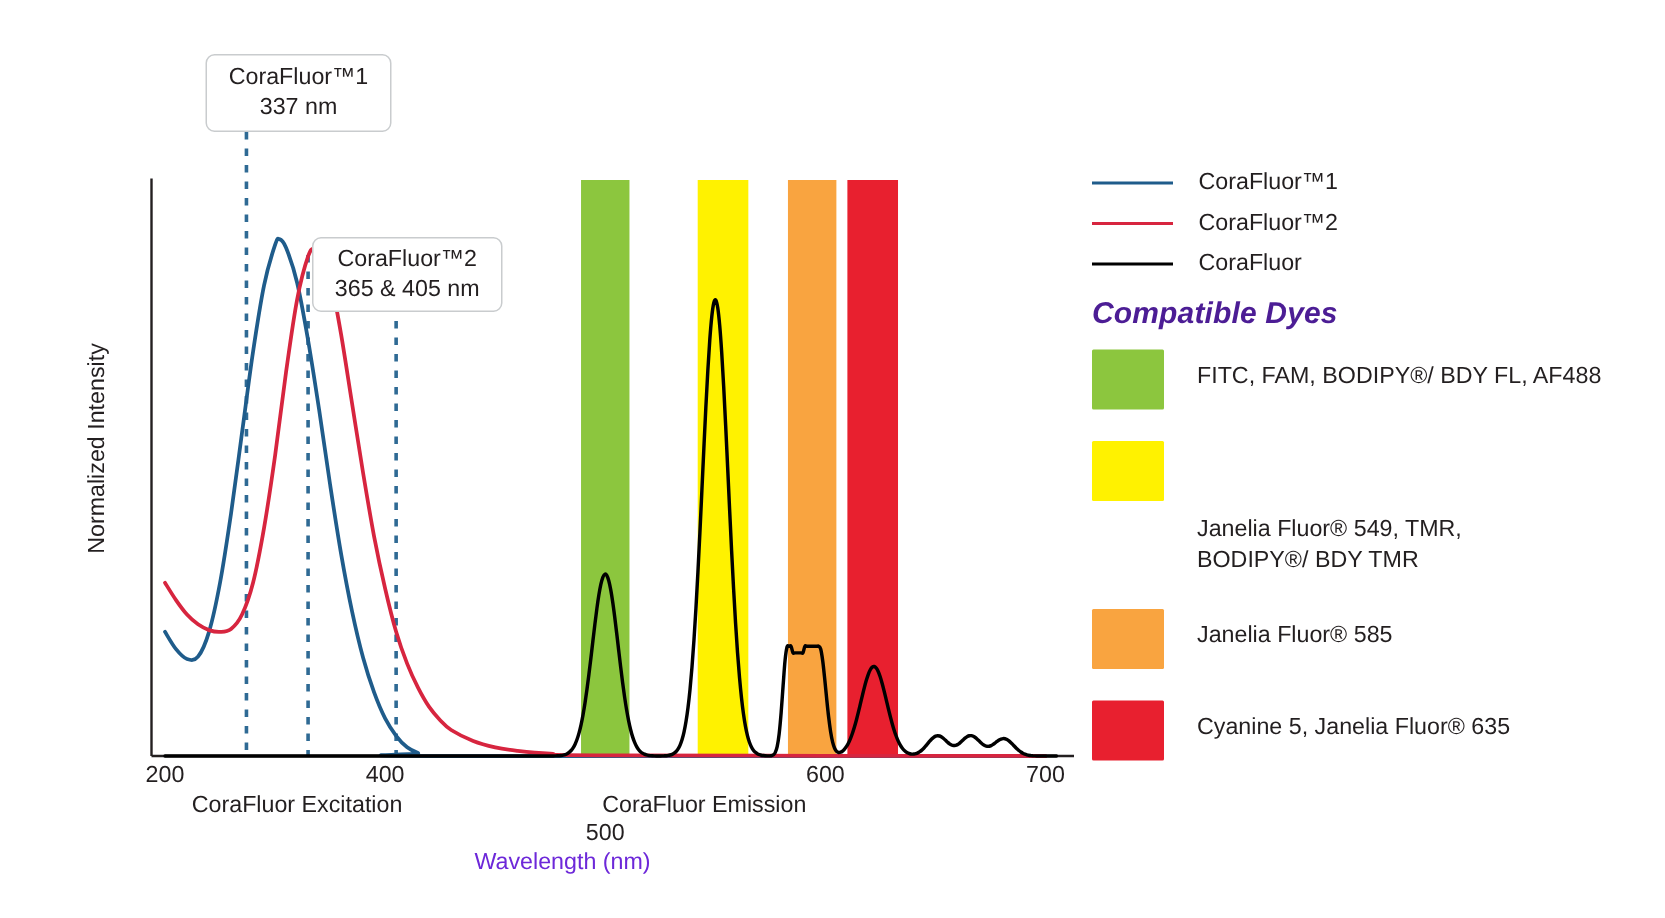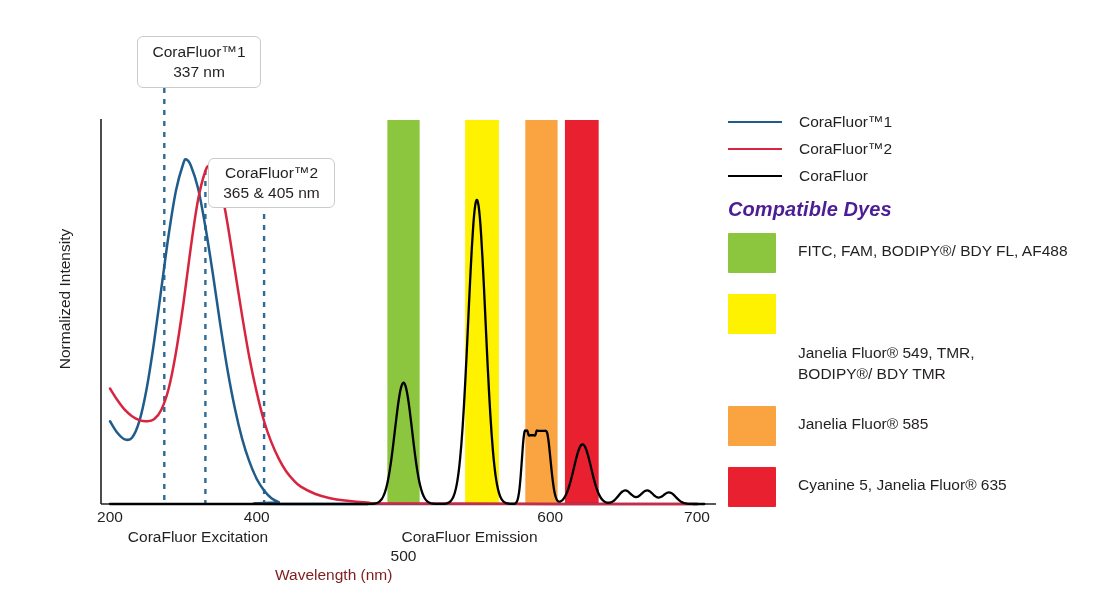"Wavelength (nm)" #xlabel { color: #7f1d1d -> #6d28d9; text-align: none -> center }
